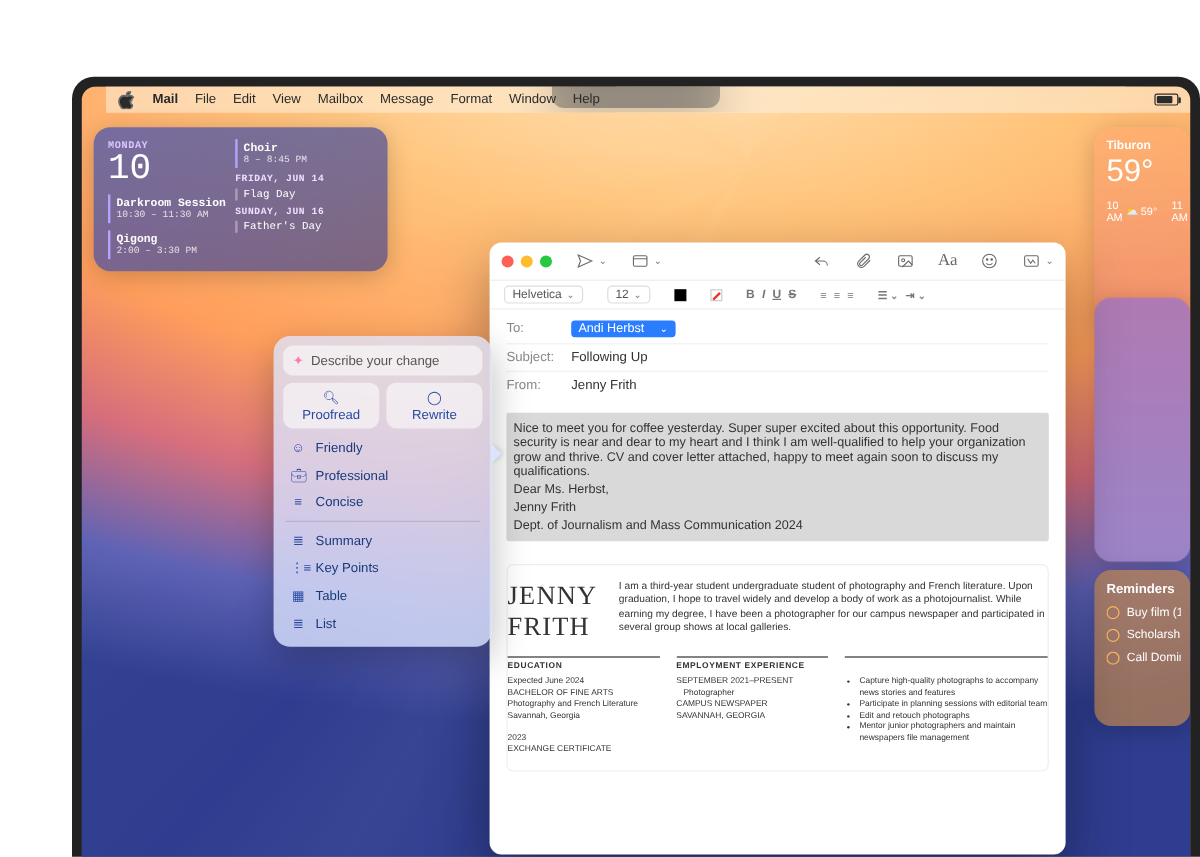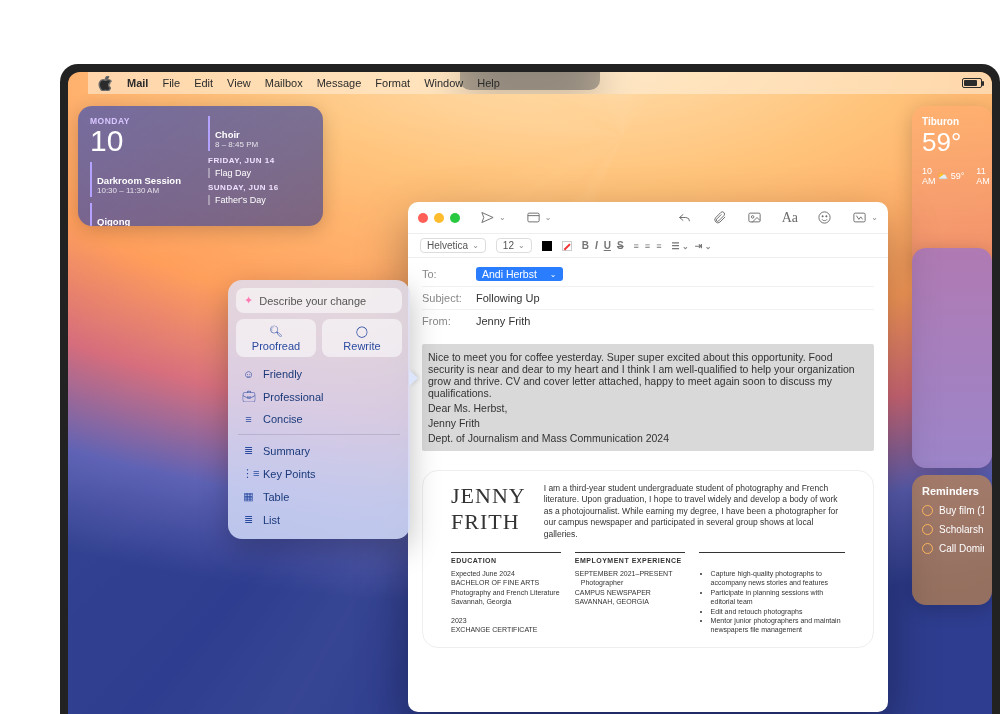"MONDAY" .cal-cols { font-family: none -> Liberation Mono, monospace; gap: 18px -> 6px }
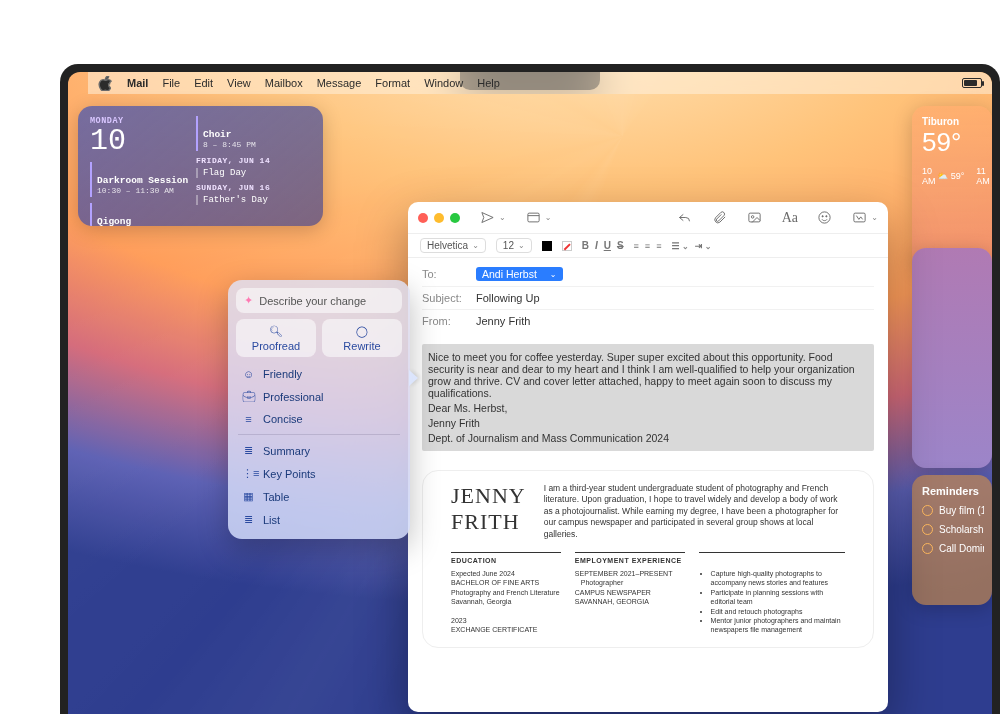"Choir" .evt .t { margin-top: 11px -> none }
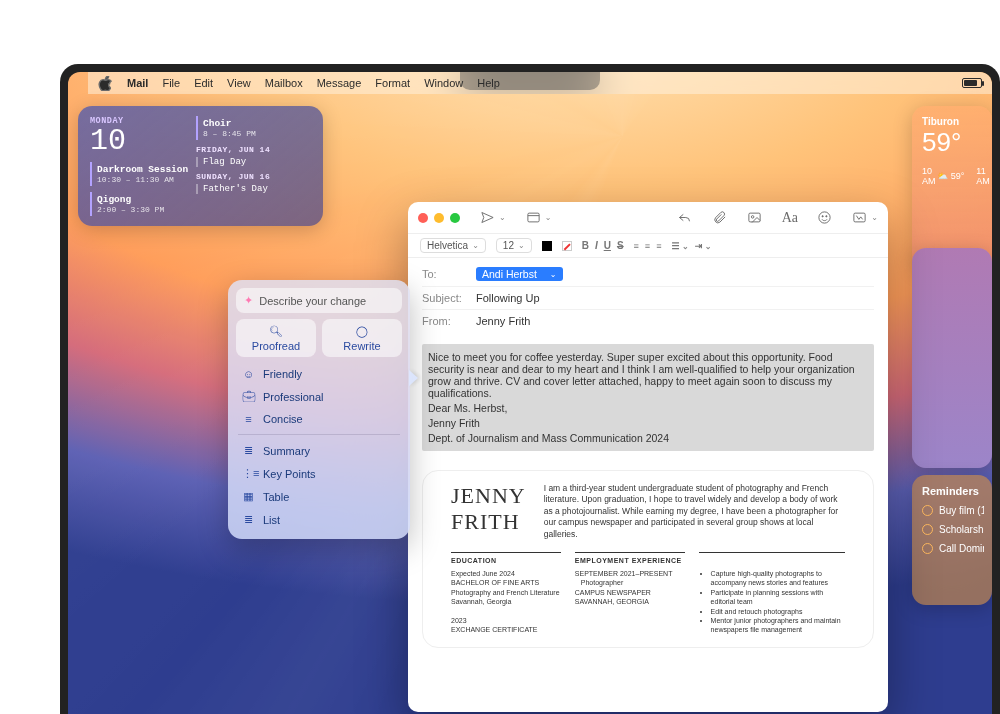"Helvetica" .fmtbar { gap: 10px -> 20px }
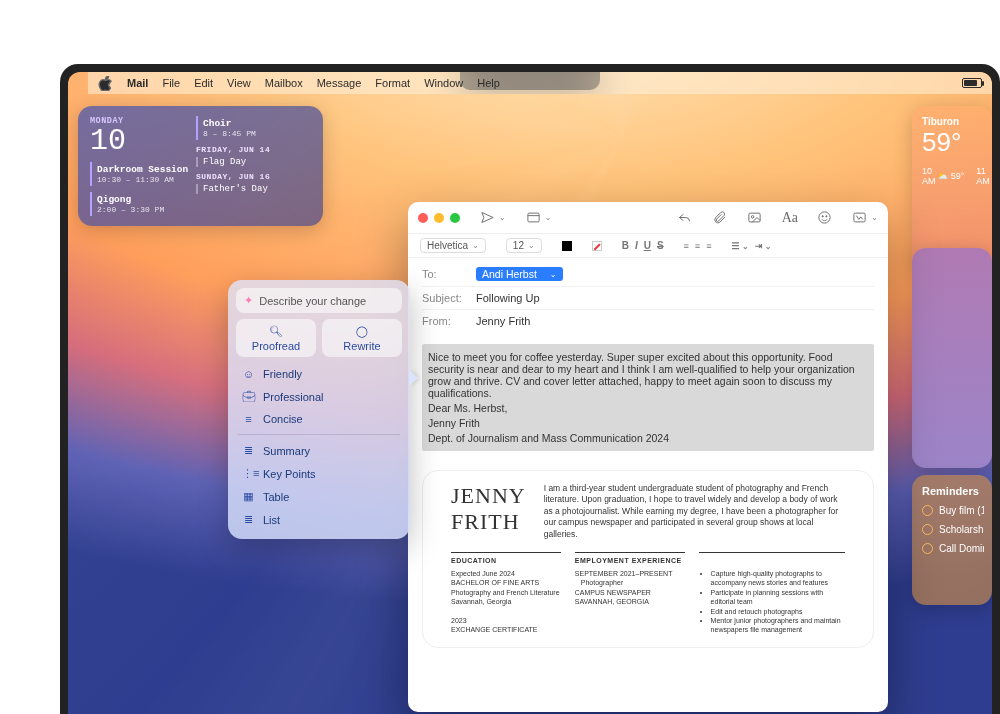"JENNY" .cv { border-radius: 16px -> 6px; padding: 12px 28px -> 12px 0 }
